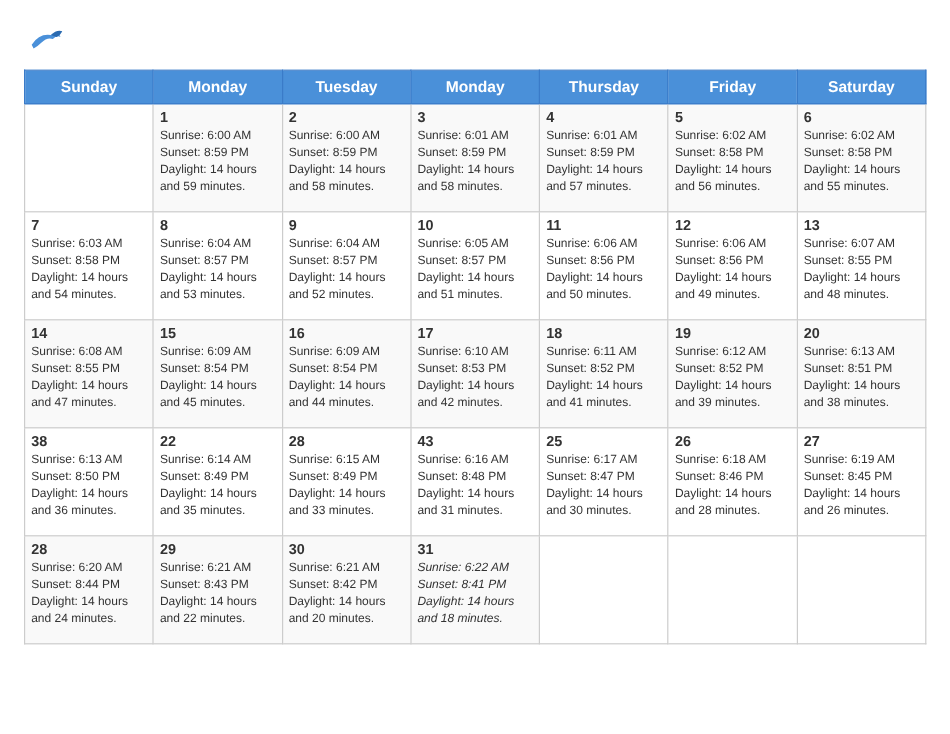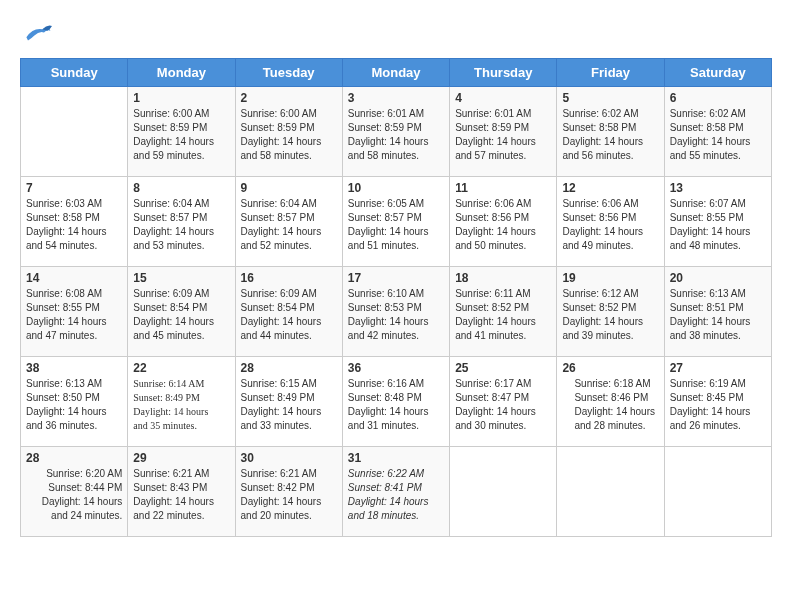"36" span.day-num { text: 36 -> 43 }
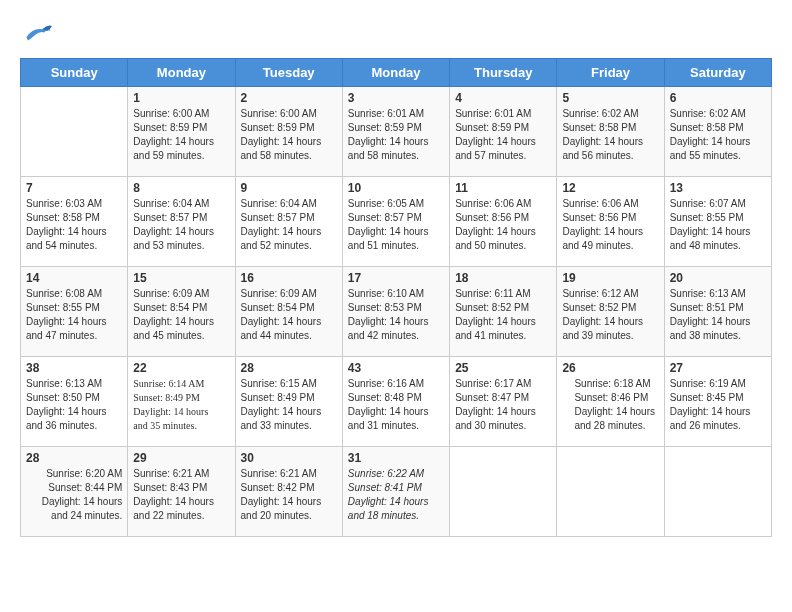"Sunrise: 6:14 AM" div.day-info { font-family: Liberation Serif, serif -> none }
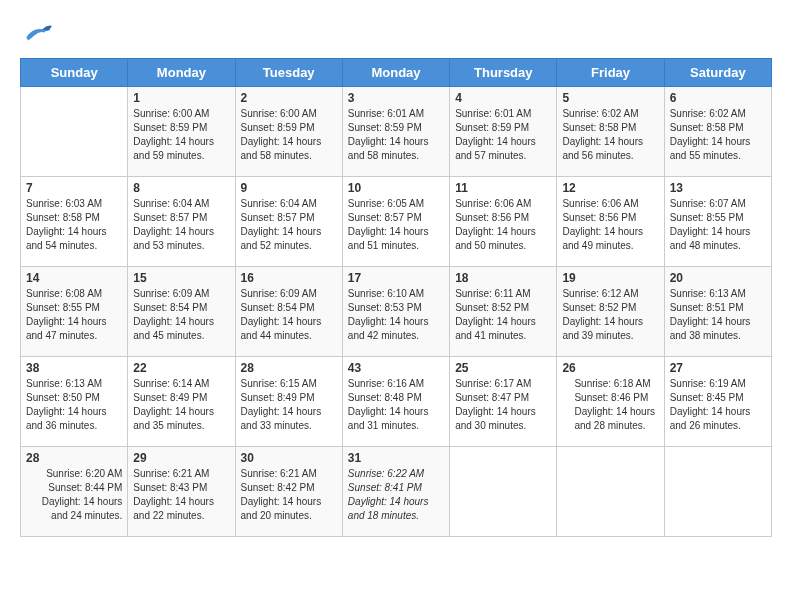"Sunrise: 6:18 AM" div.day-info { margin-left: 12px -> none }
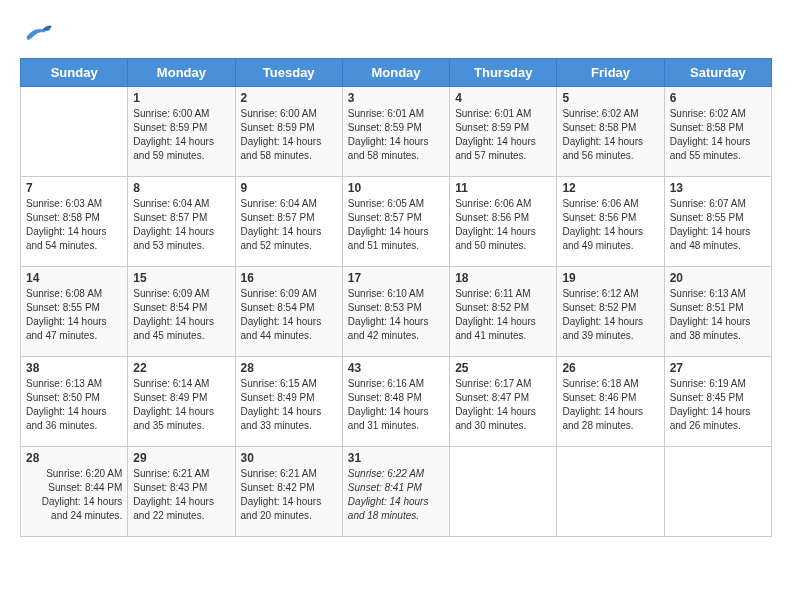"Sunrise: 6:20 AM" div.day-info { text-align: right -> none }
